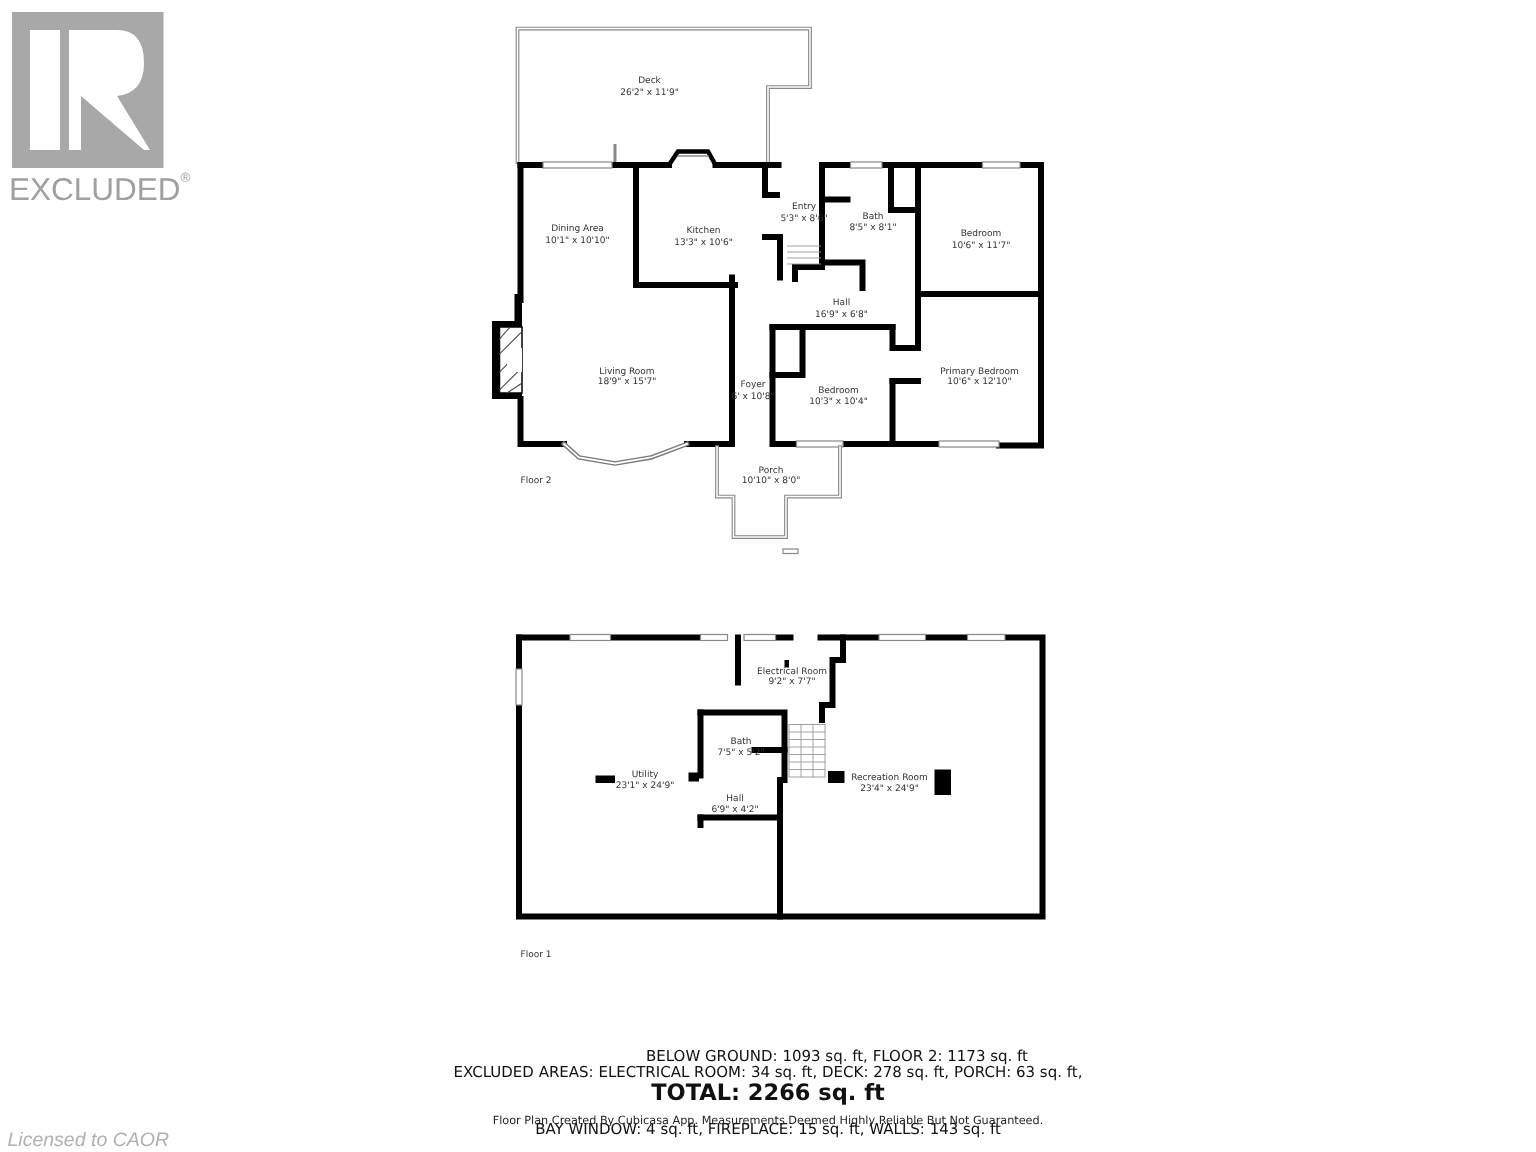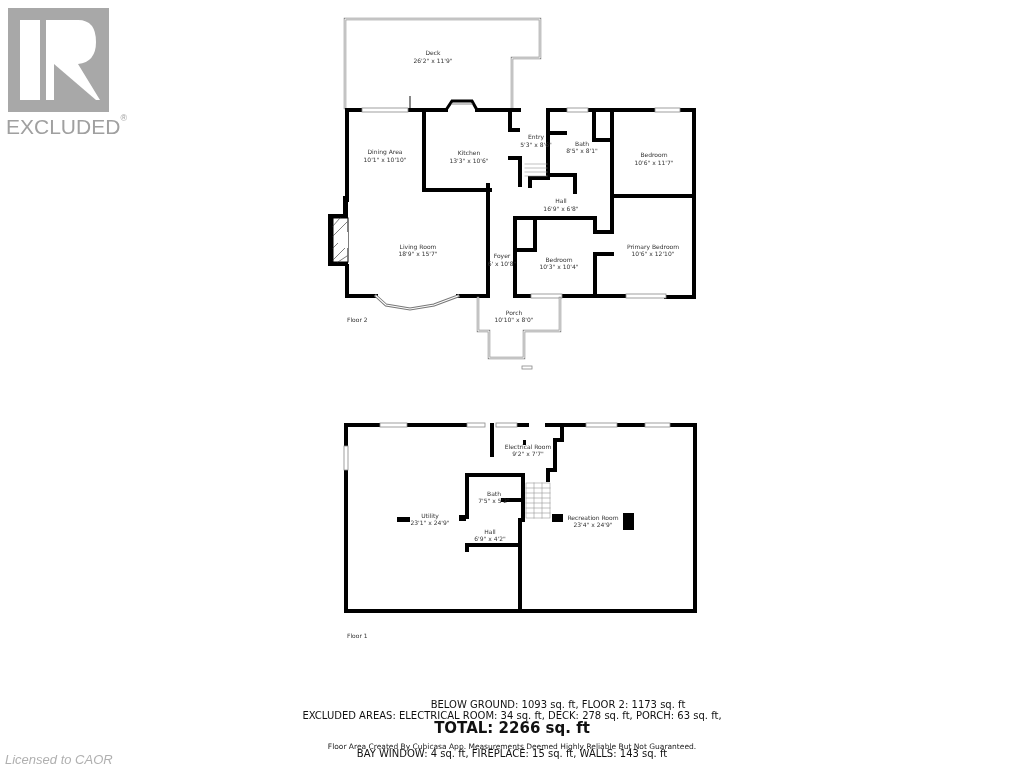"Floor Area Created By Cubicasa" div.summary { text: Area -> Plan }
